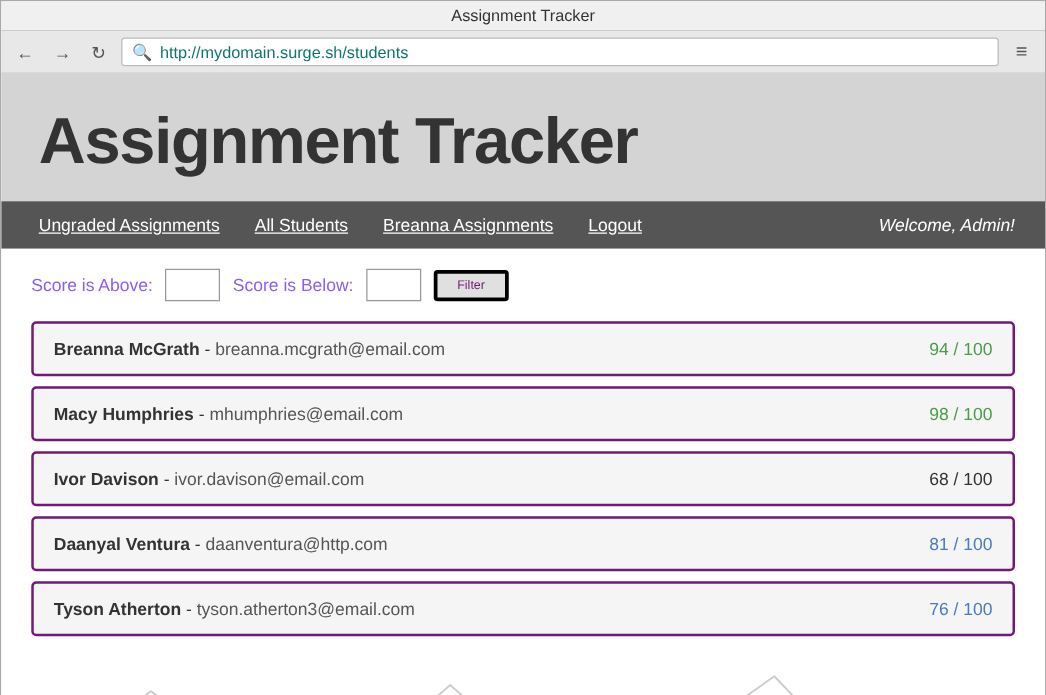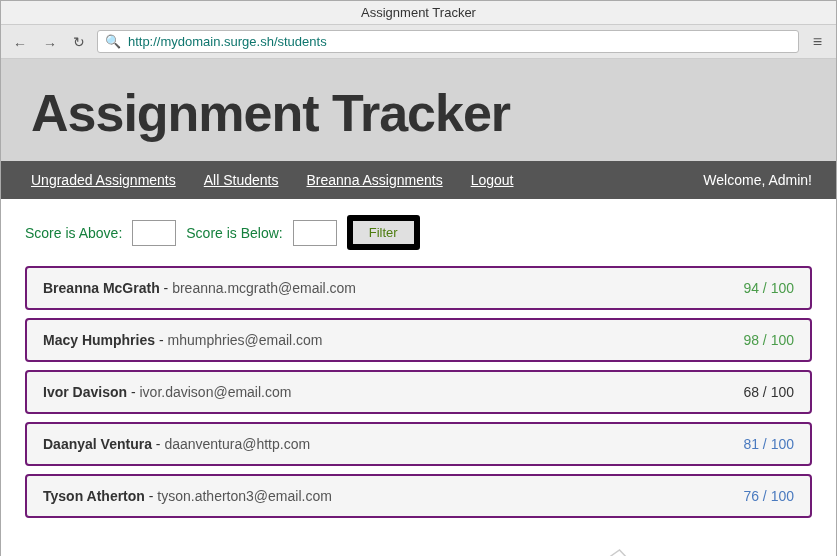"Welcome, Admin!" #welcome-text { font-style: none -> italic }
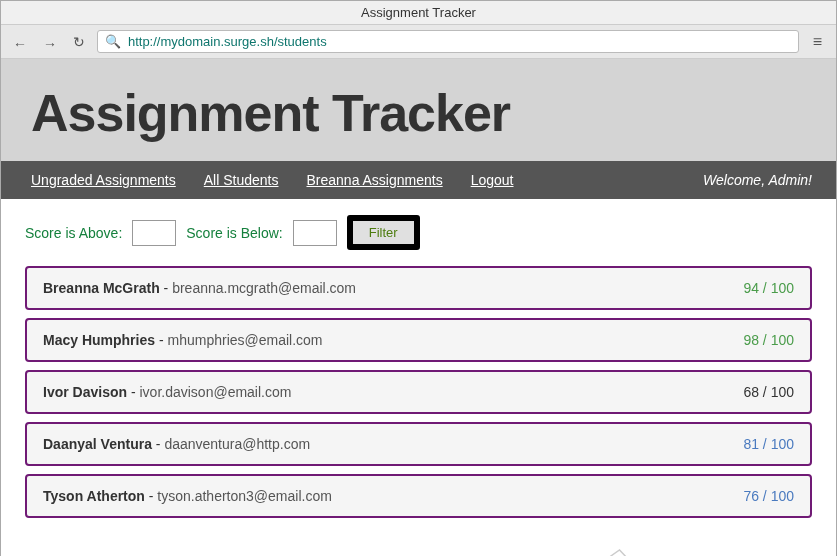"Score is Above:" .filter-label { color: #15803d -> #8b5cf6 }
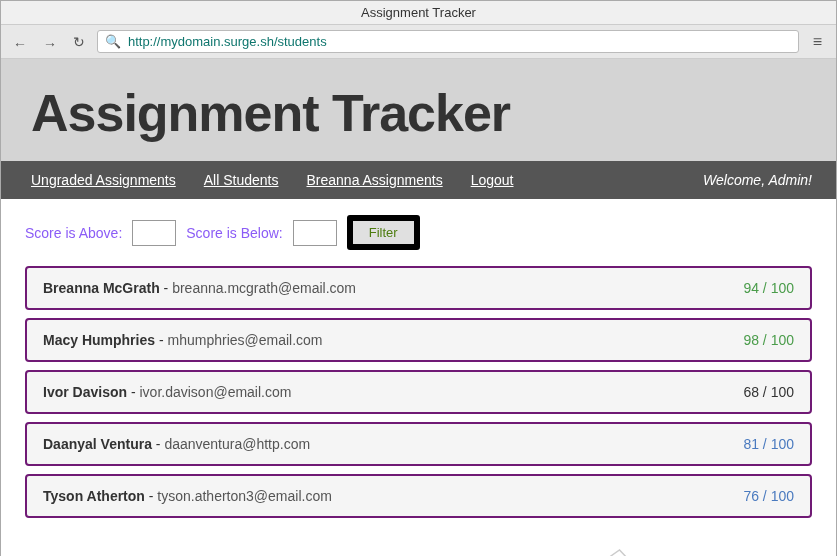"Filter" #filter-btn { border: 6px solid #000000 -> 3px solid #000000; color: #4d7c0f -> #701a75; font-size: 13px -> 10px }
